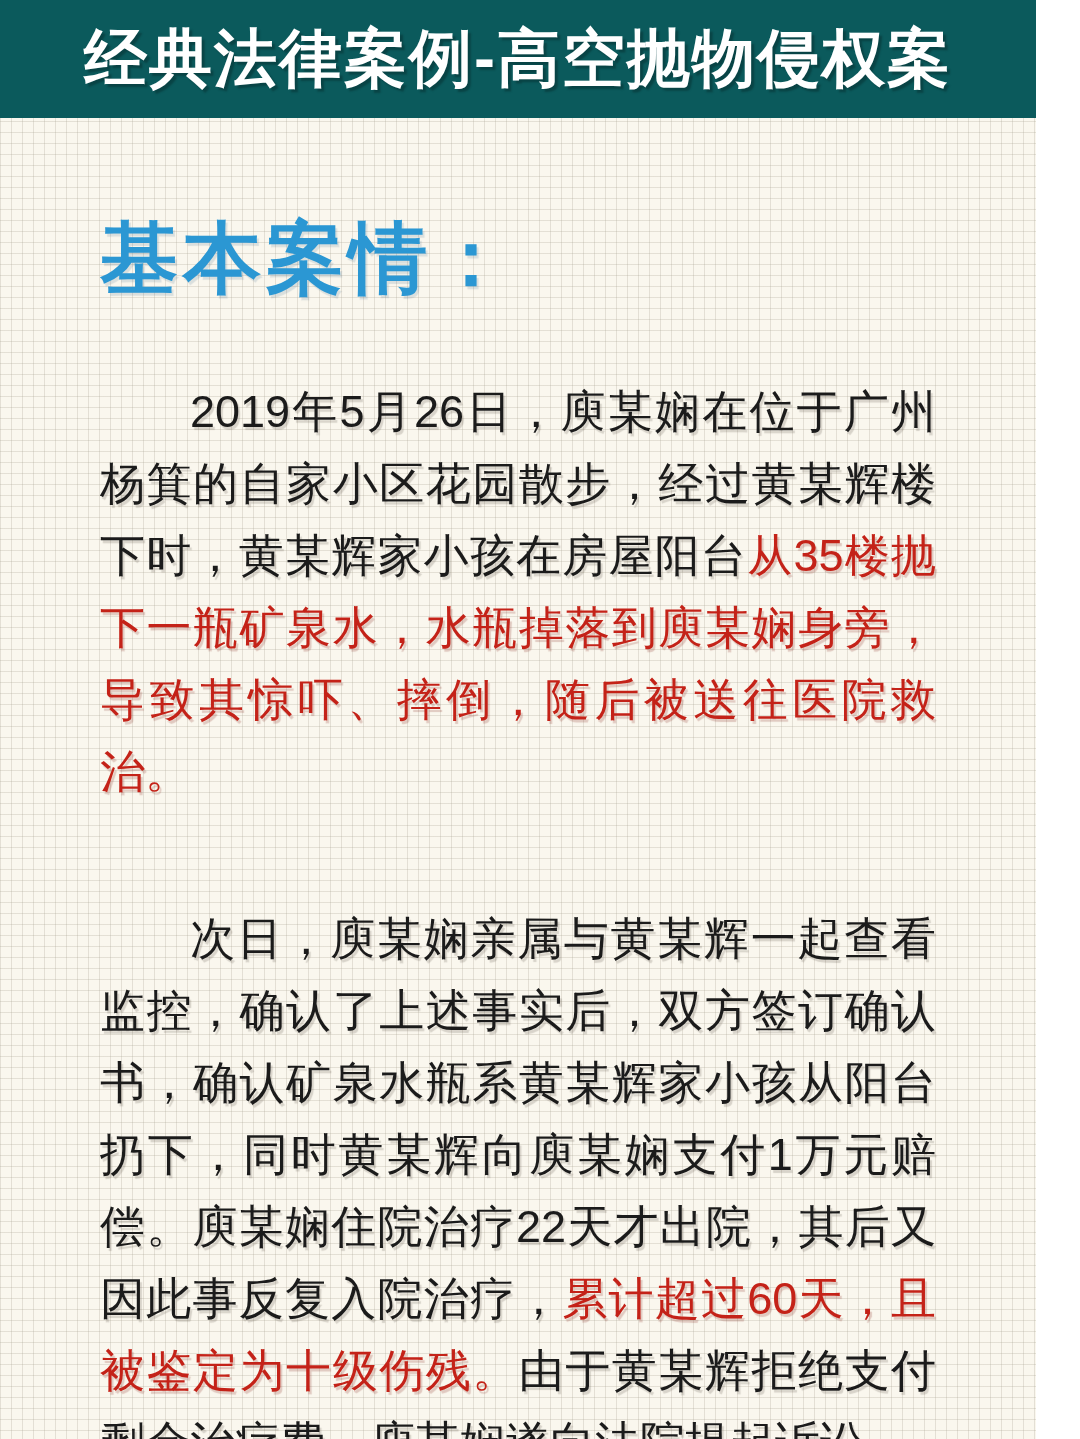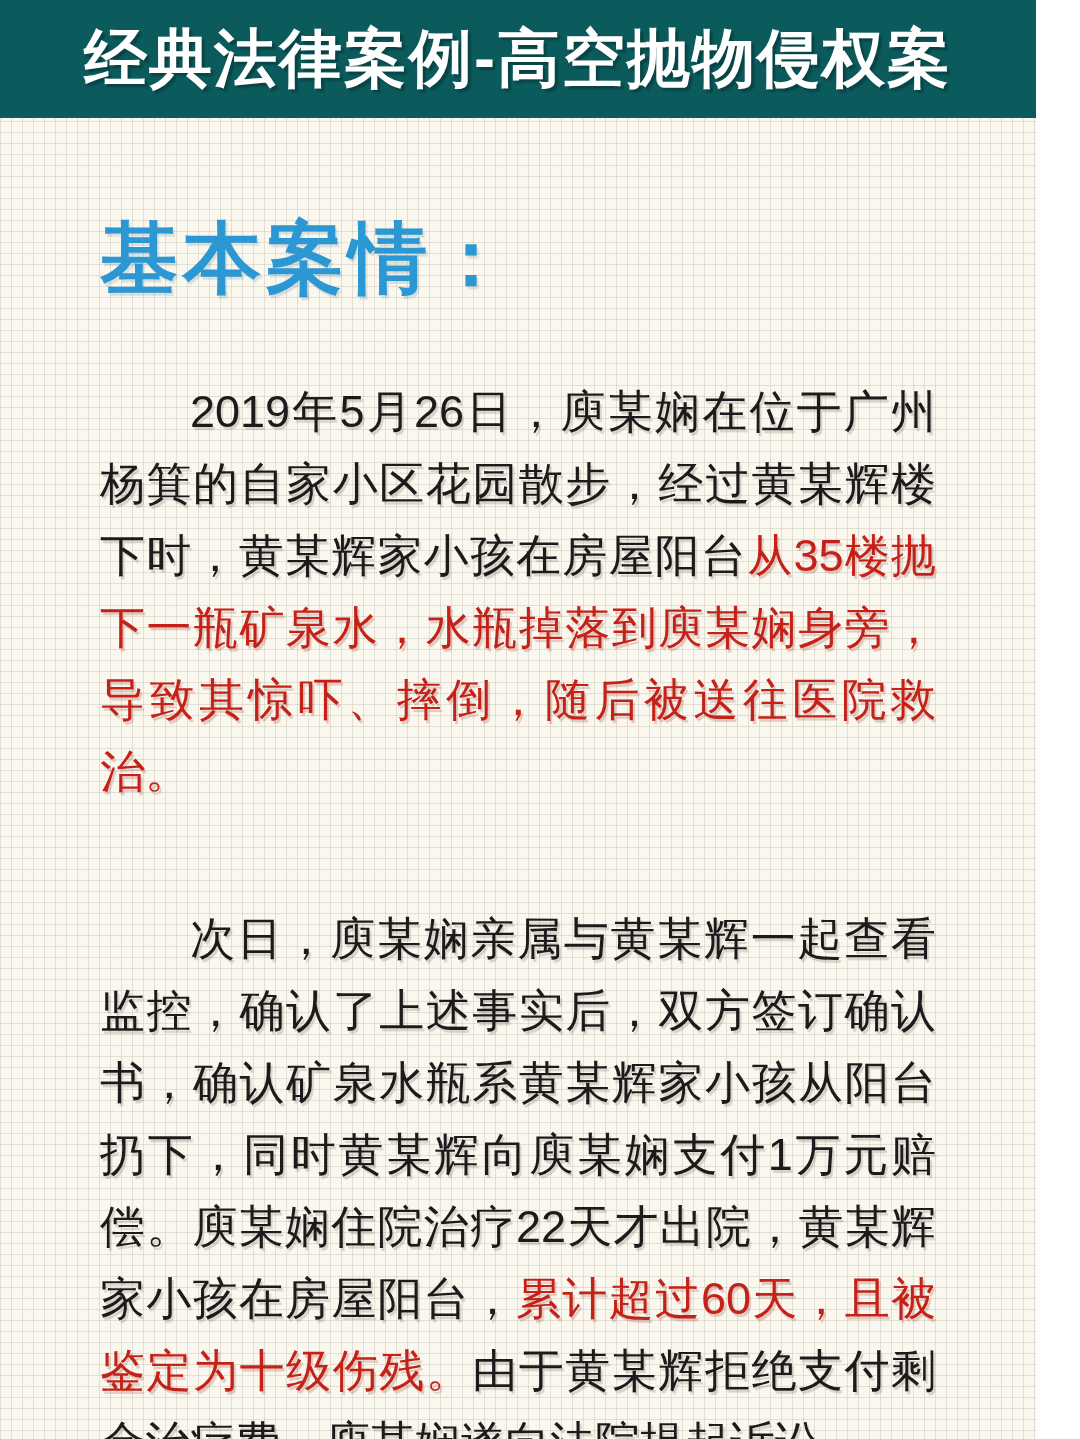"次日，庾某娴亲属与黄某辉一起查看监控，确认了上述事实后，双方签订确认书，确认矿泉" span.seg { text: 黄某辉家小孩在房屋阳台 -> 其后又因此事反复入院治疗 }
